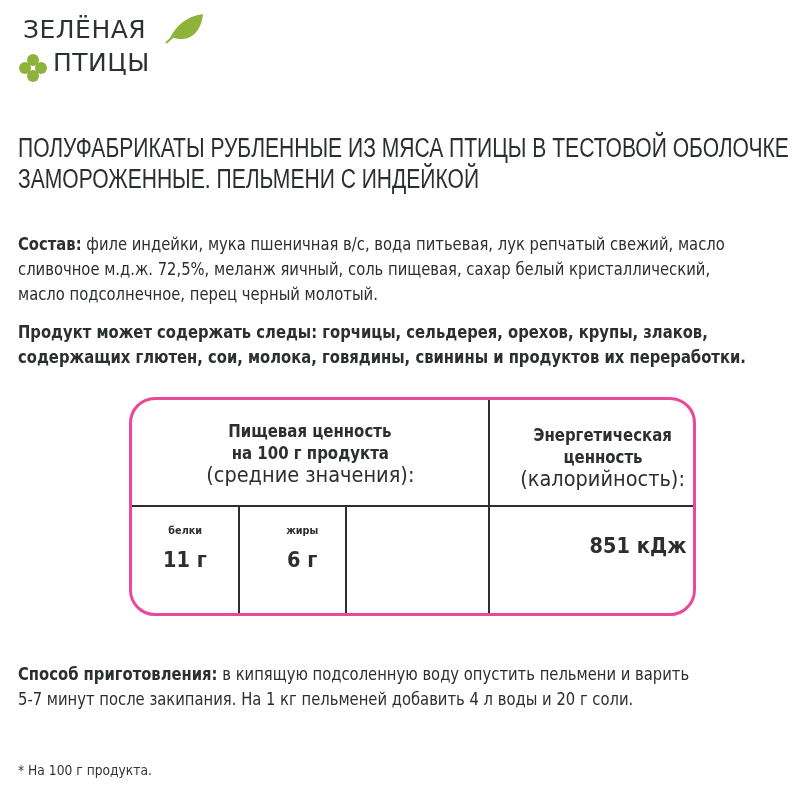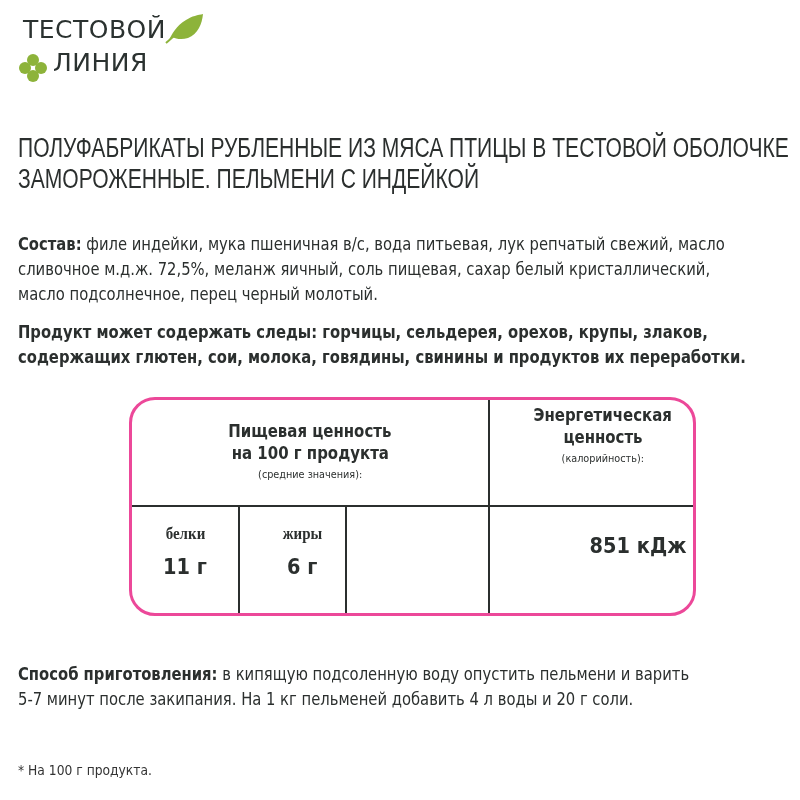"ТЕСТОВОЙ" span.logo-line1 { text: ТЕСТОВОЙ -> ЗЕЛЁНАЯ }
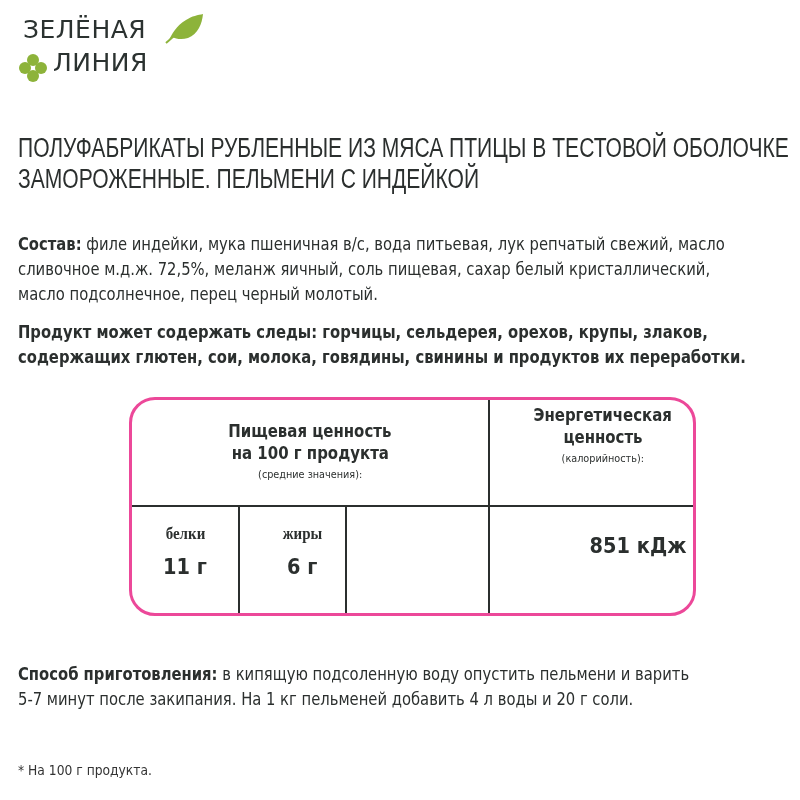"ЛИНИЯ" span.logo-line2 { text: ЛИНИЯ -> ПТИЦЫ }
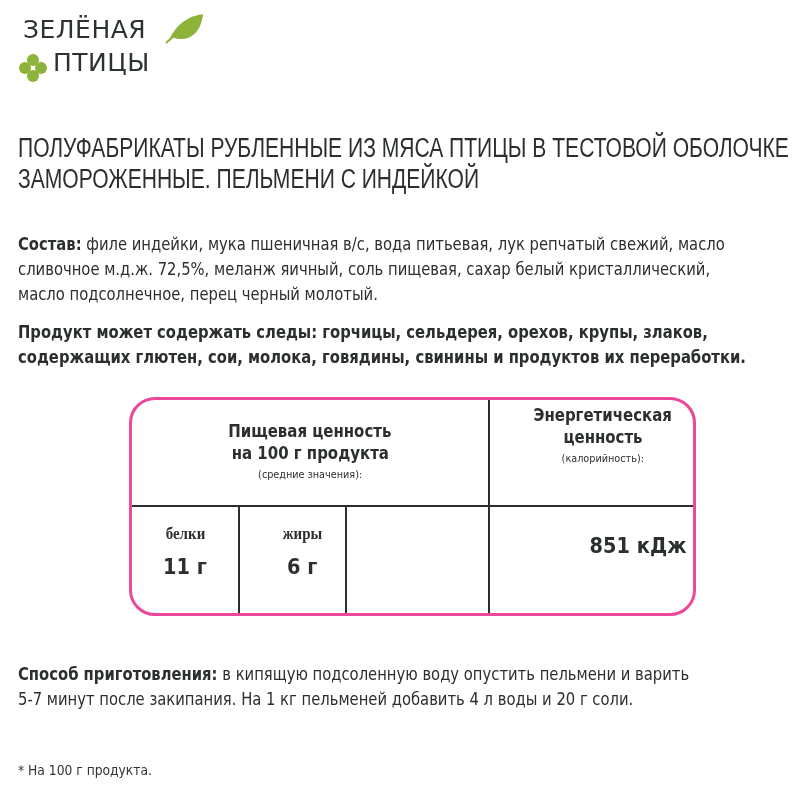"Энергетическая" div.cell-text { top: 4px -> 24px }
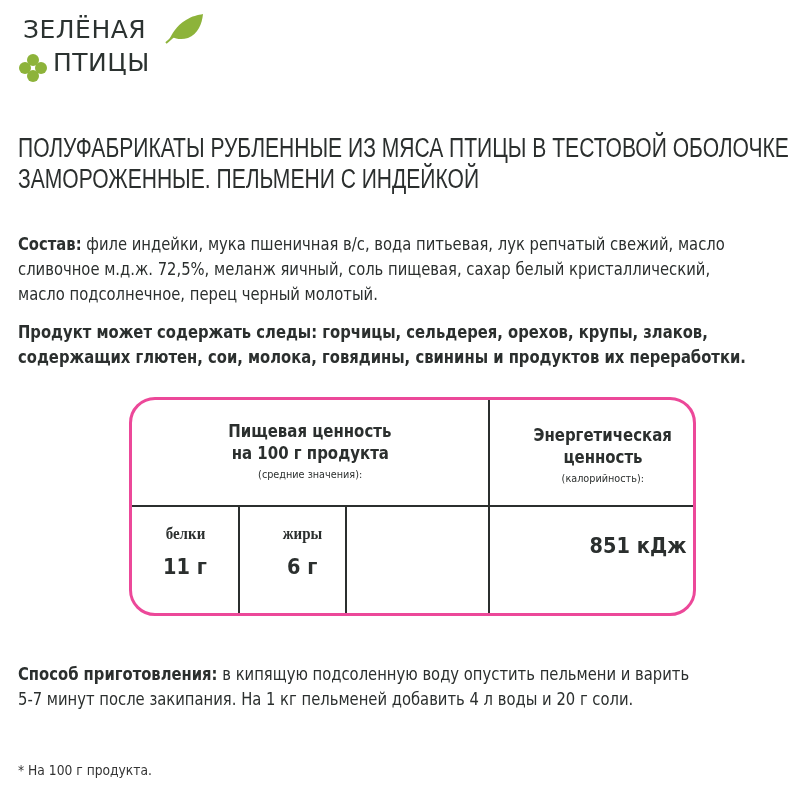"(средние значения):" .hdr-norm { font-size: 11px -> 22px }
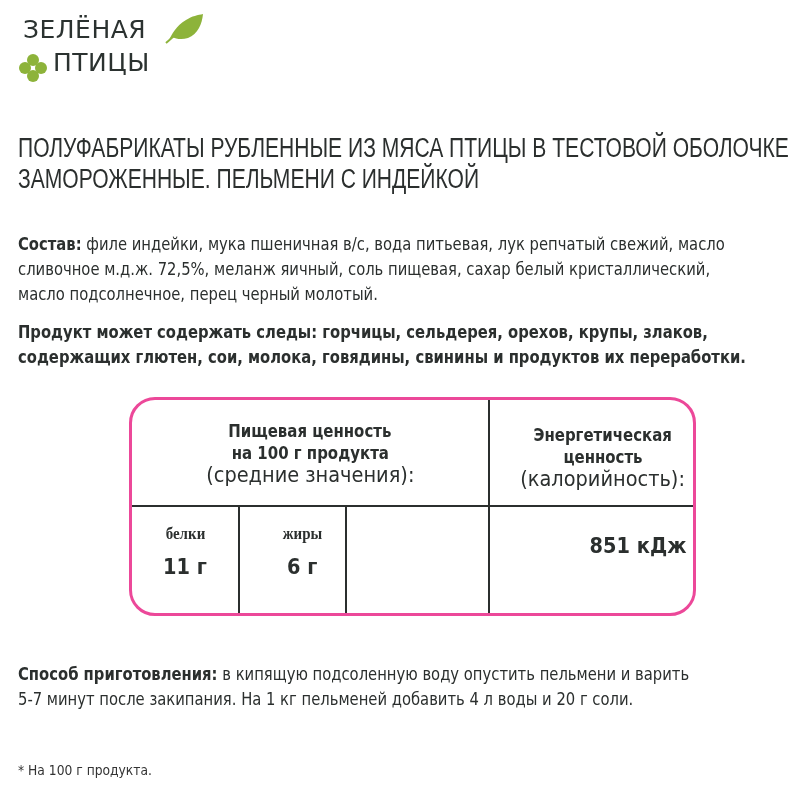"белки" .nut-label { font-family: Liberation Serif, serif -> none; font-size: 17px -> 11px }
